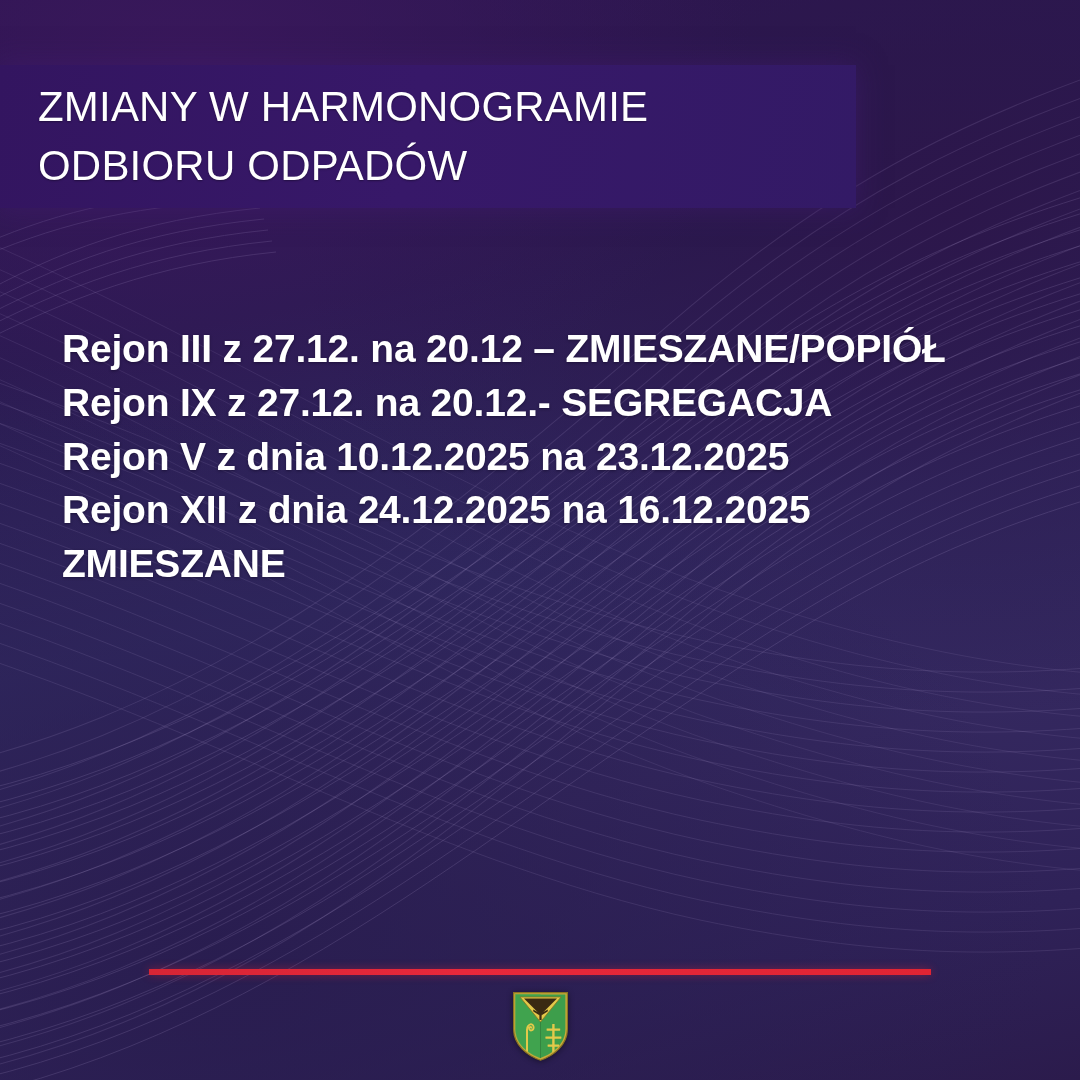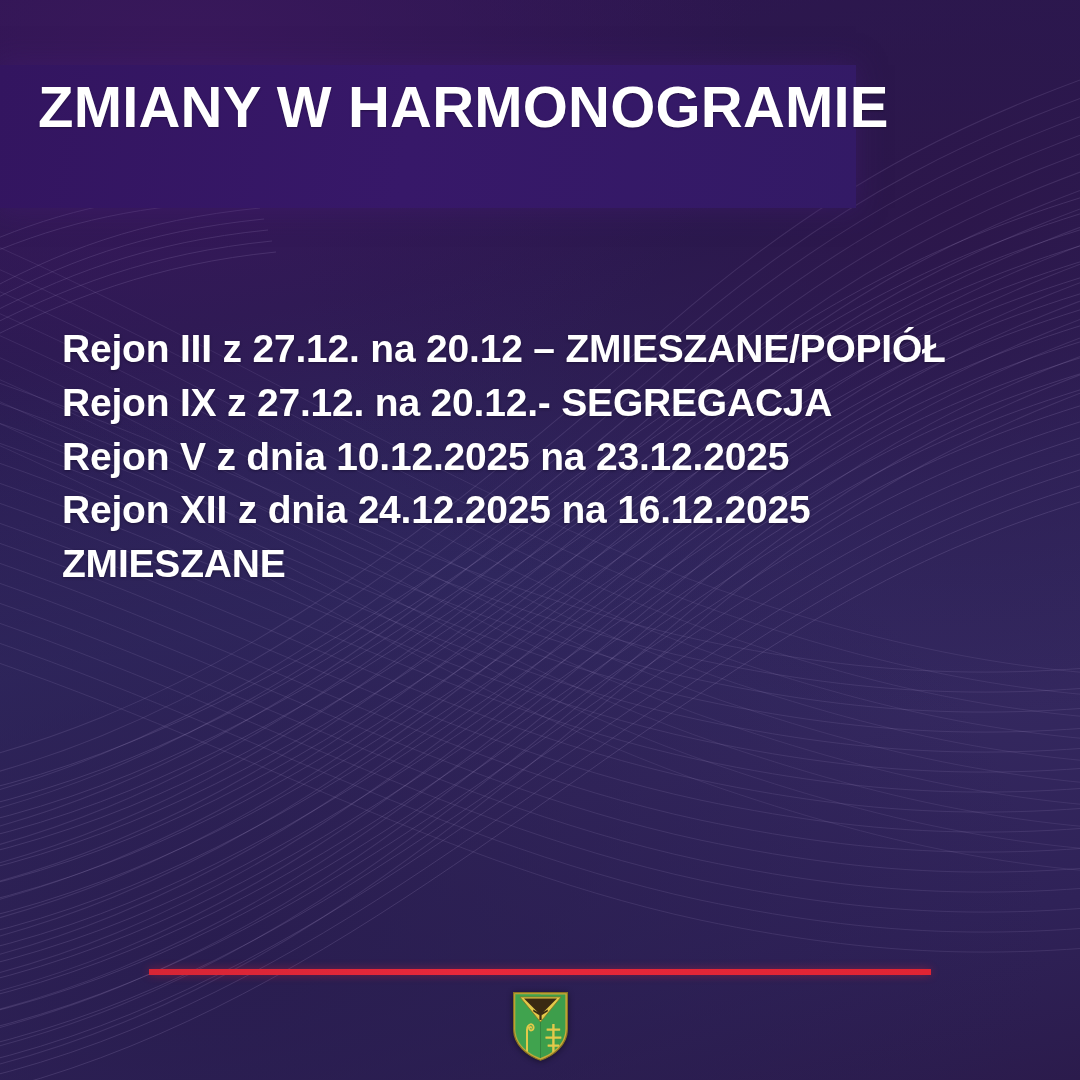"ZMIANY W HARMONOGRAMIE" .title-text { font-size: 58px -> 42px; font-weight: 700 -> 400 }
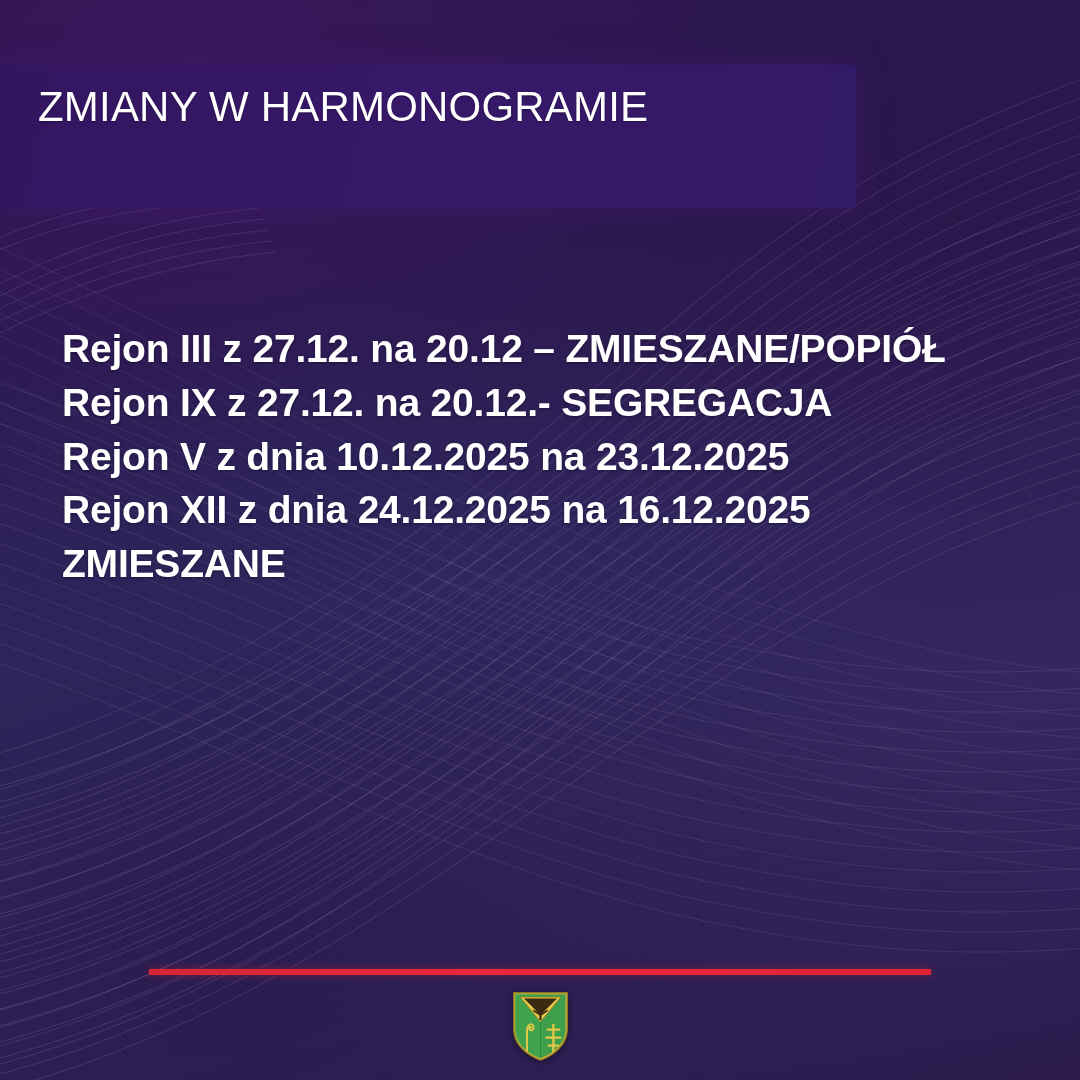"ODBIORU ODPADÓW" span.tline { html: none -> <span>ODBIORU ODPADÓW</span> }
